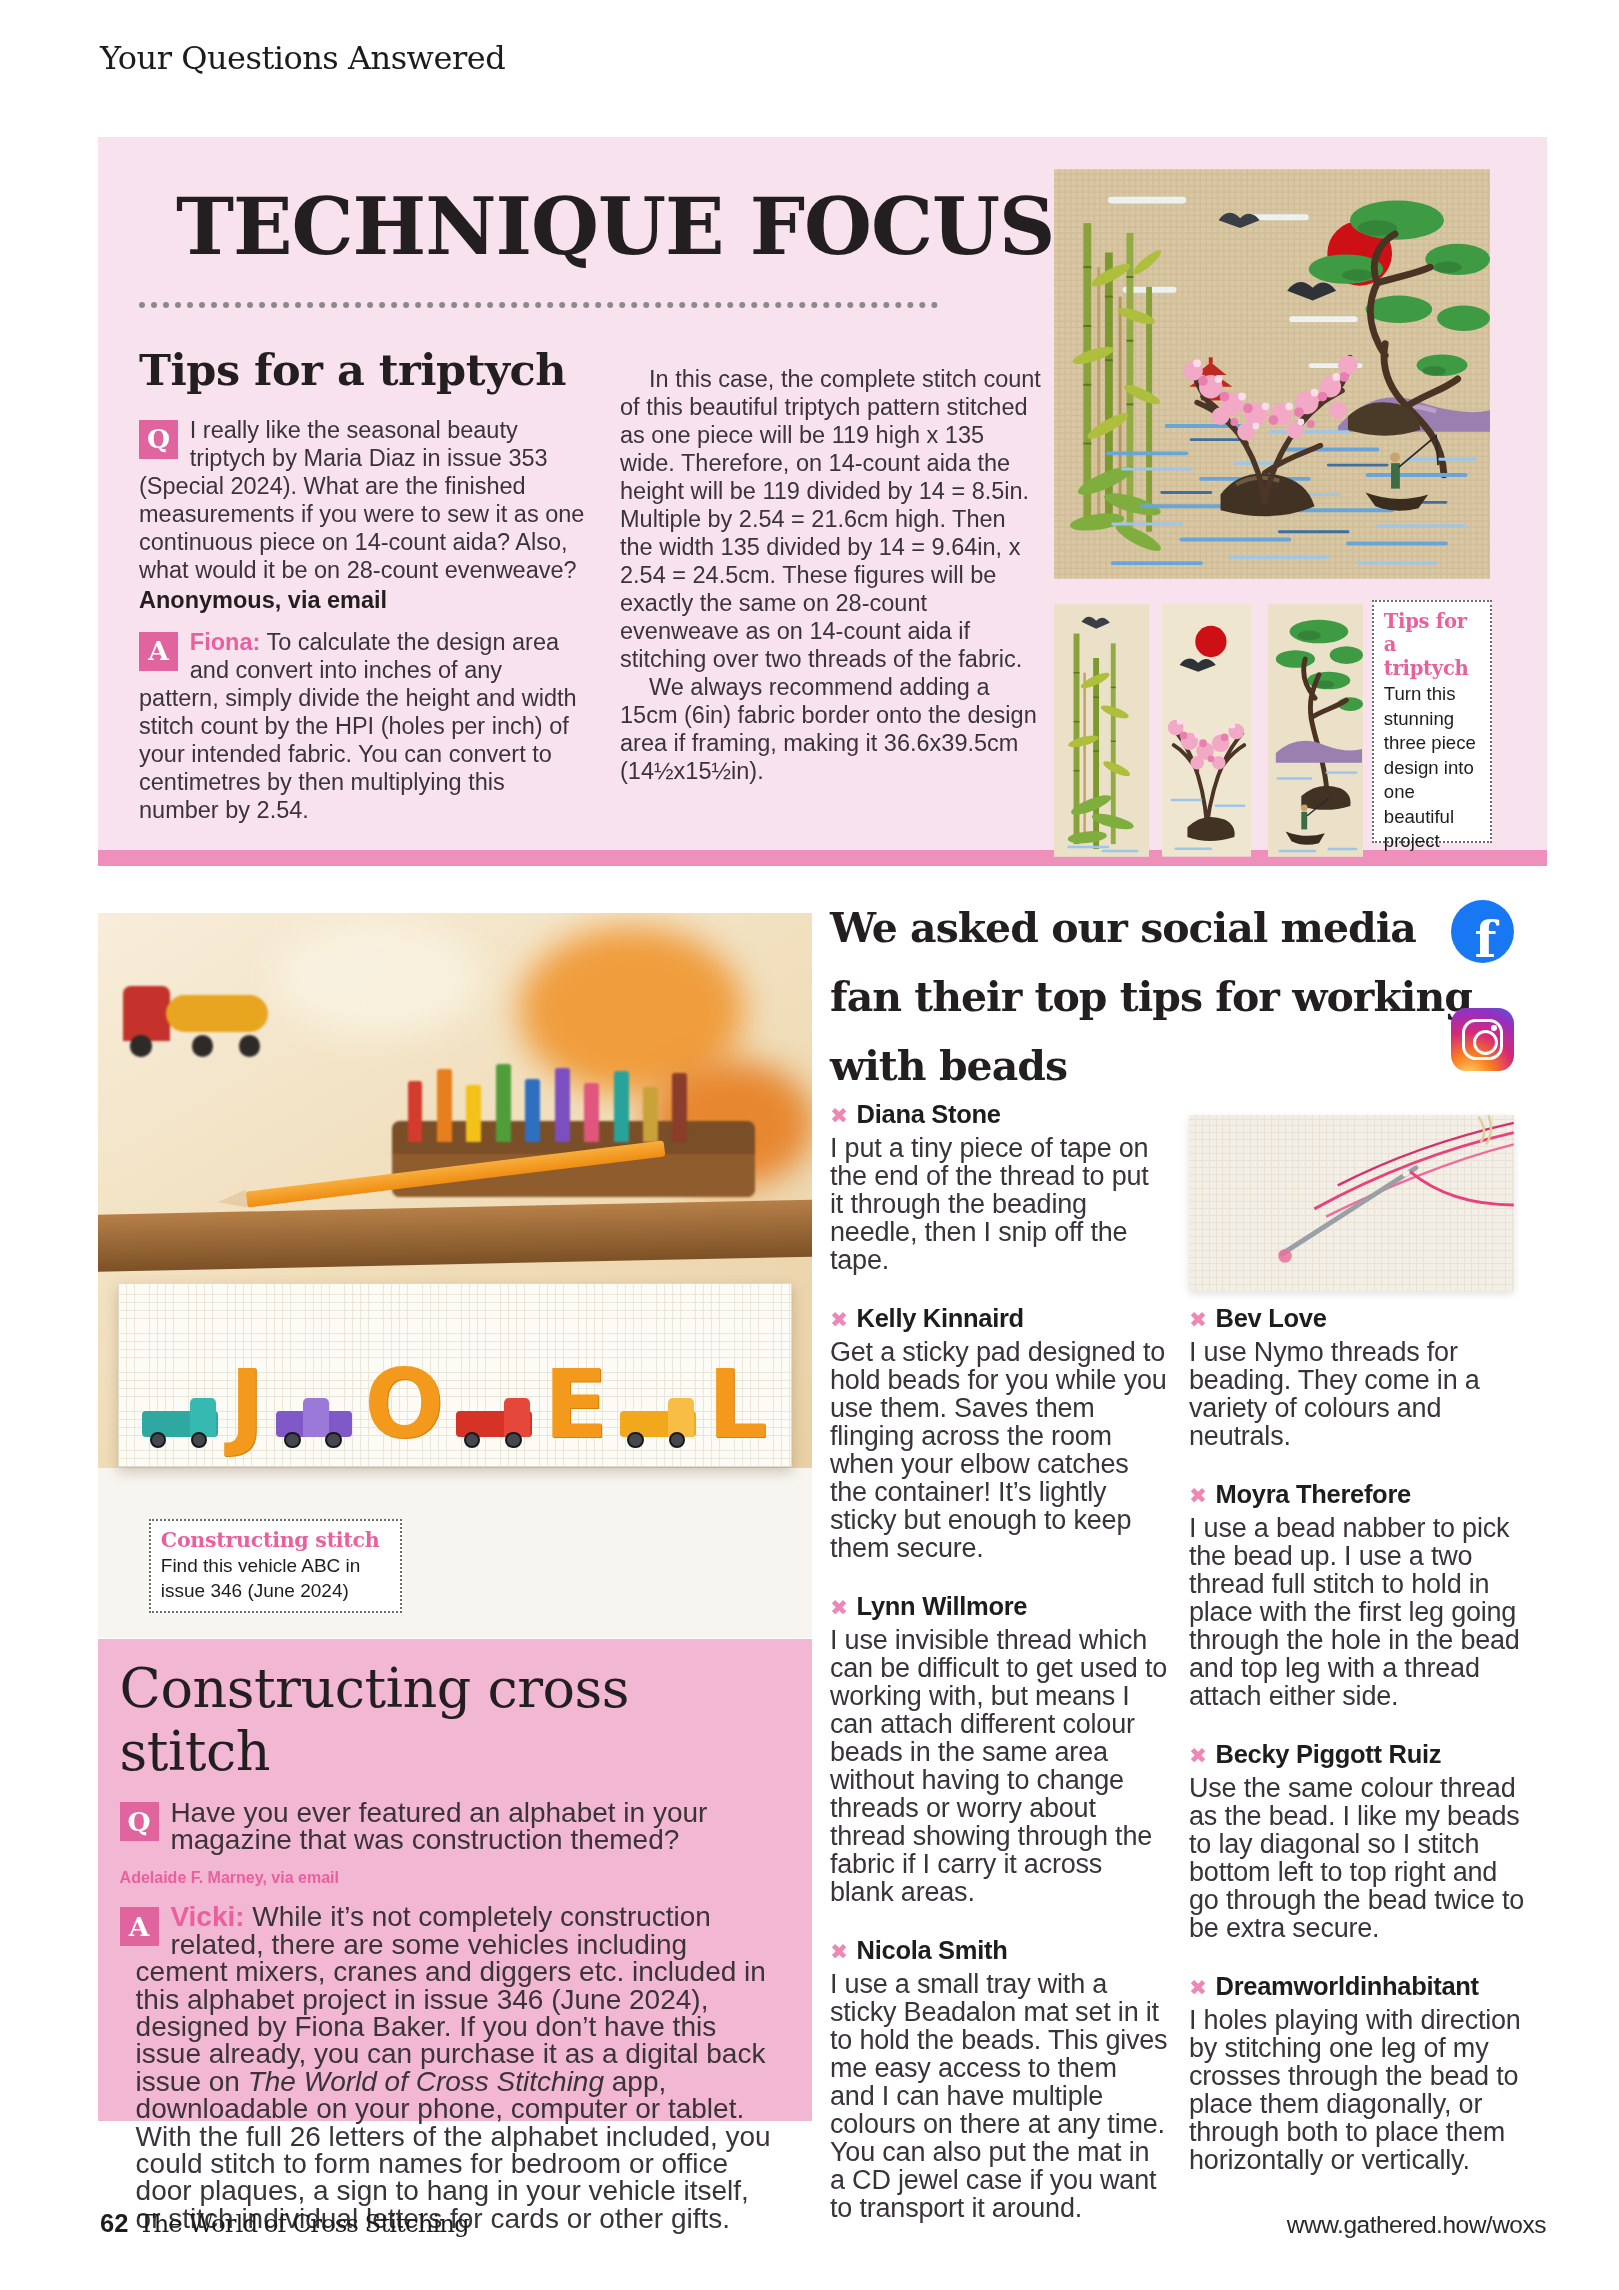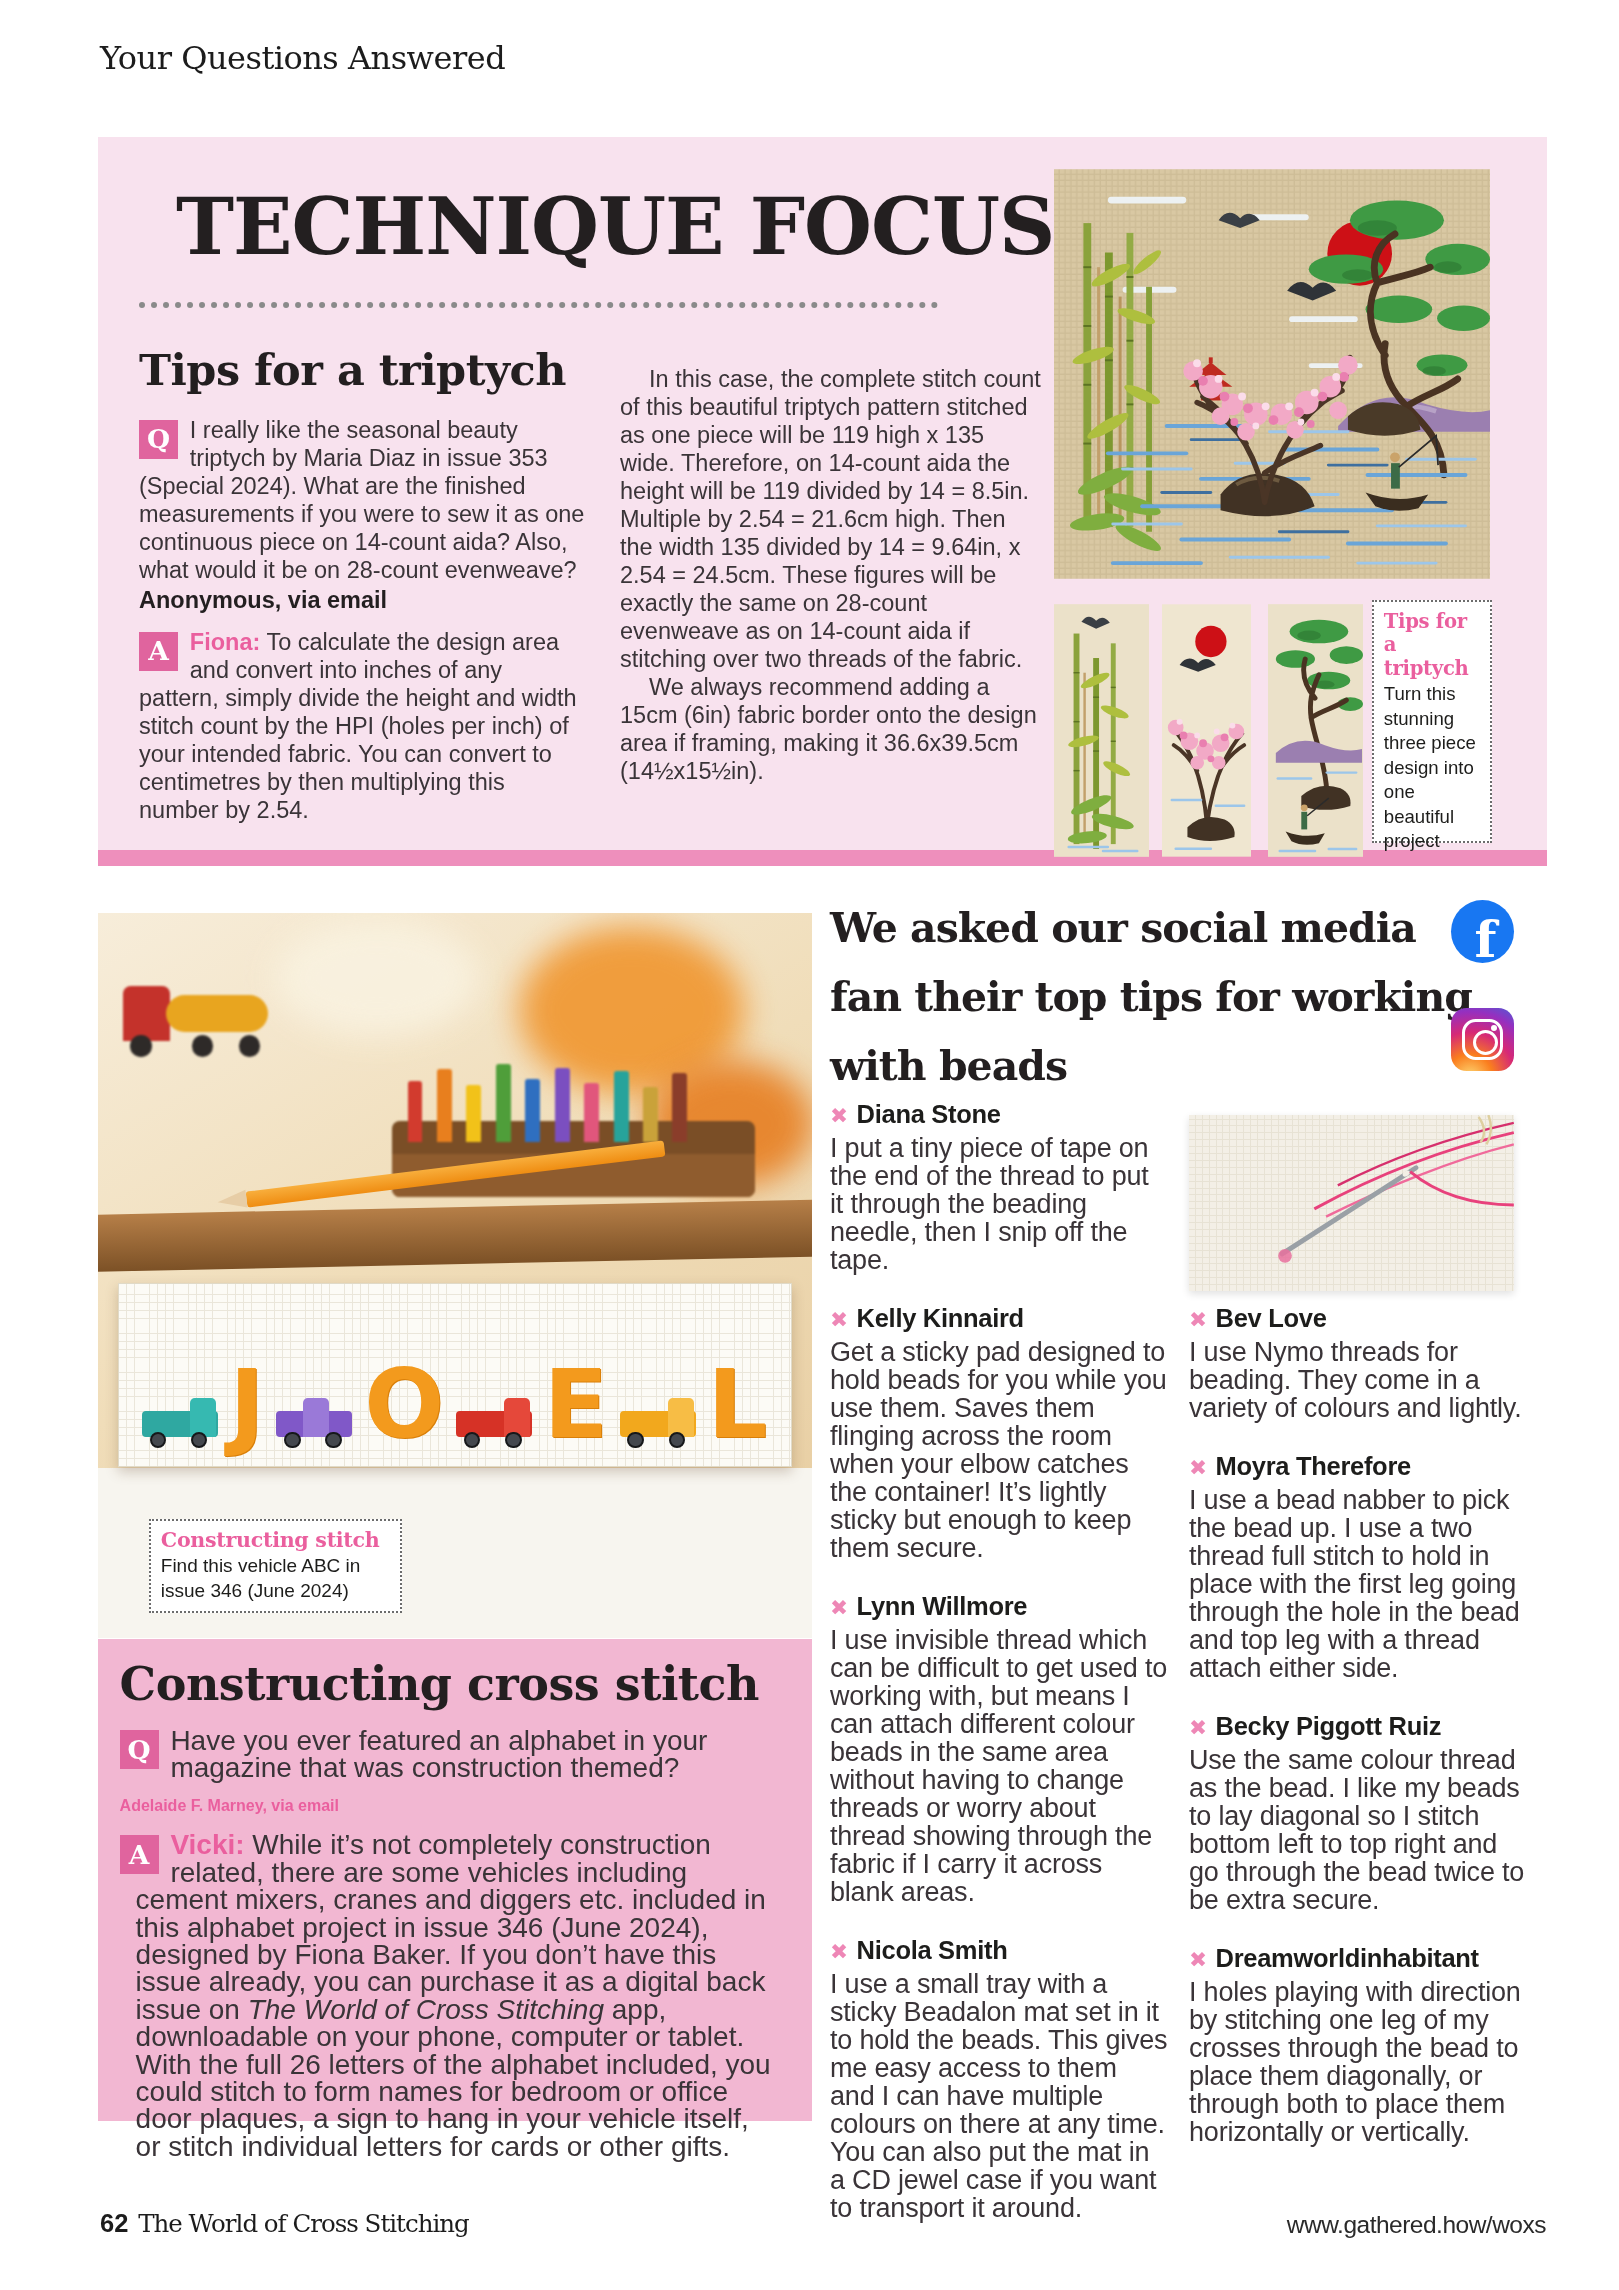"I use Nymo threads for" div.tip-text { text: lightly -> neutrals }
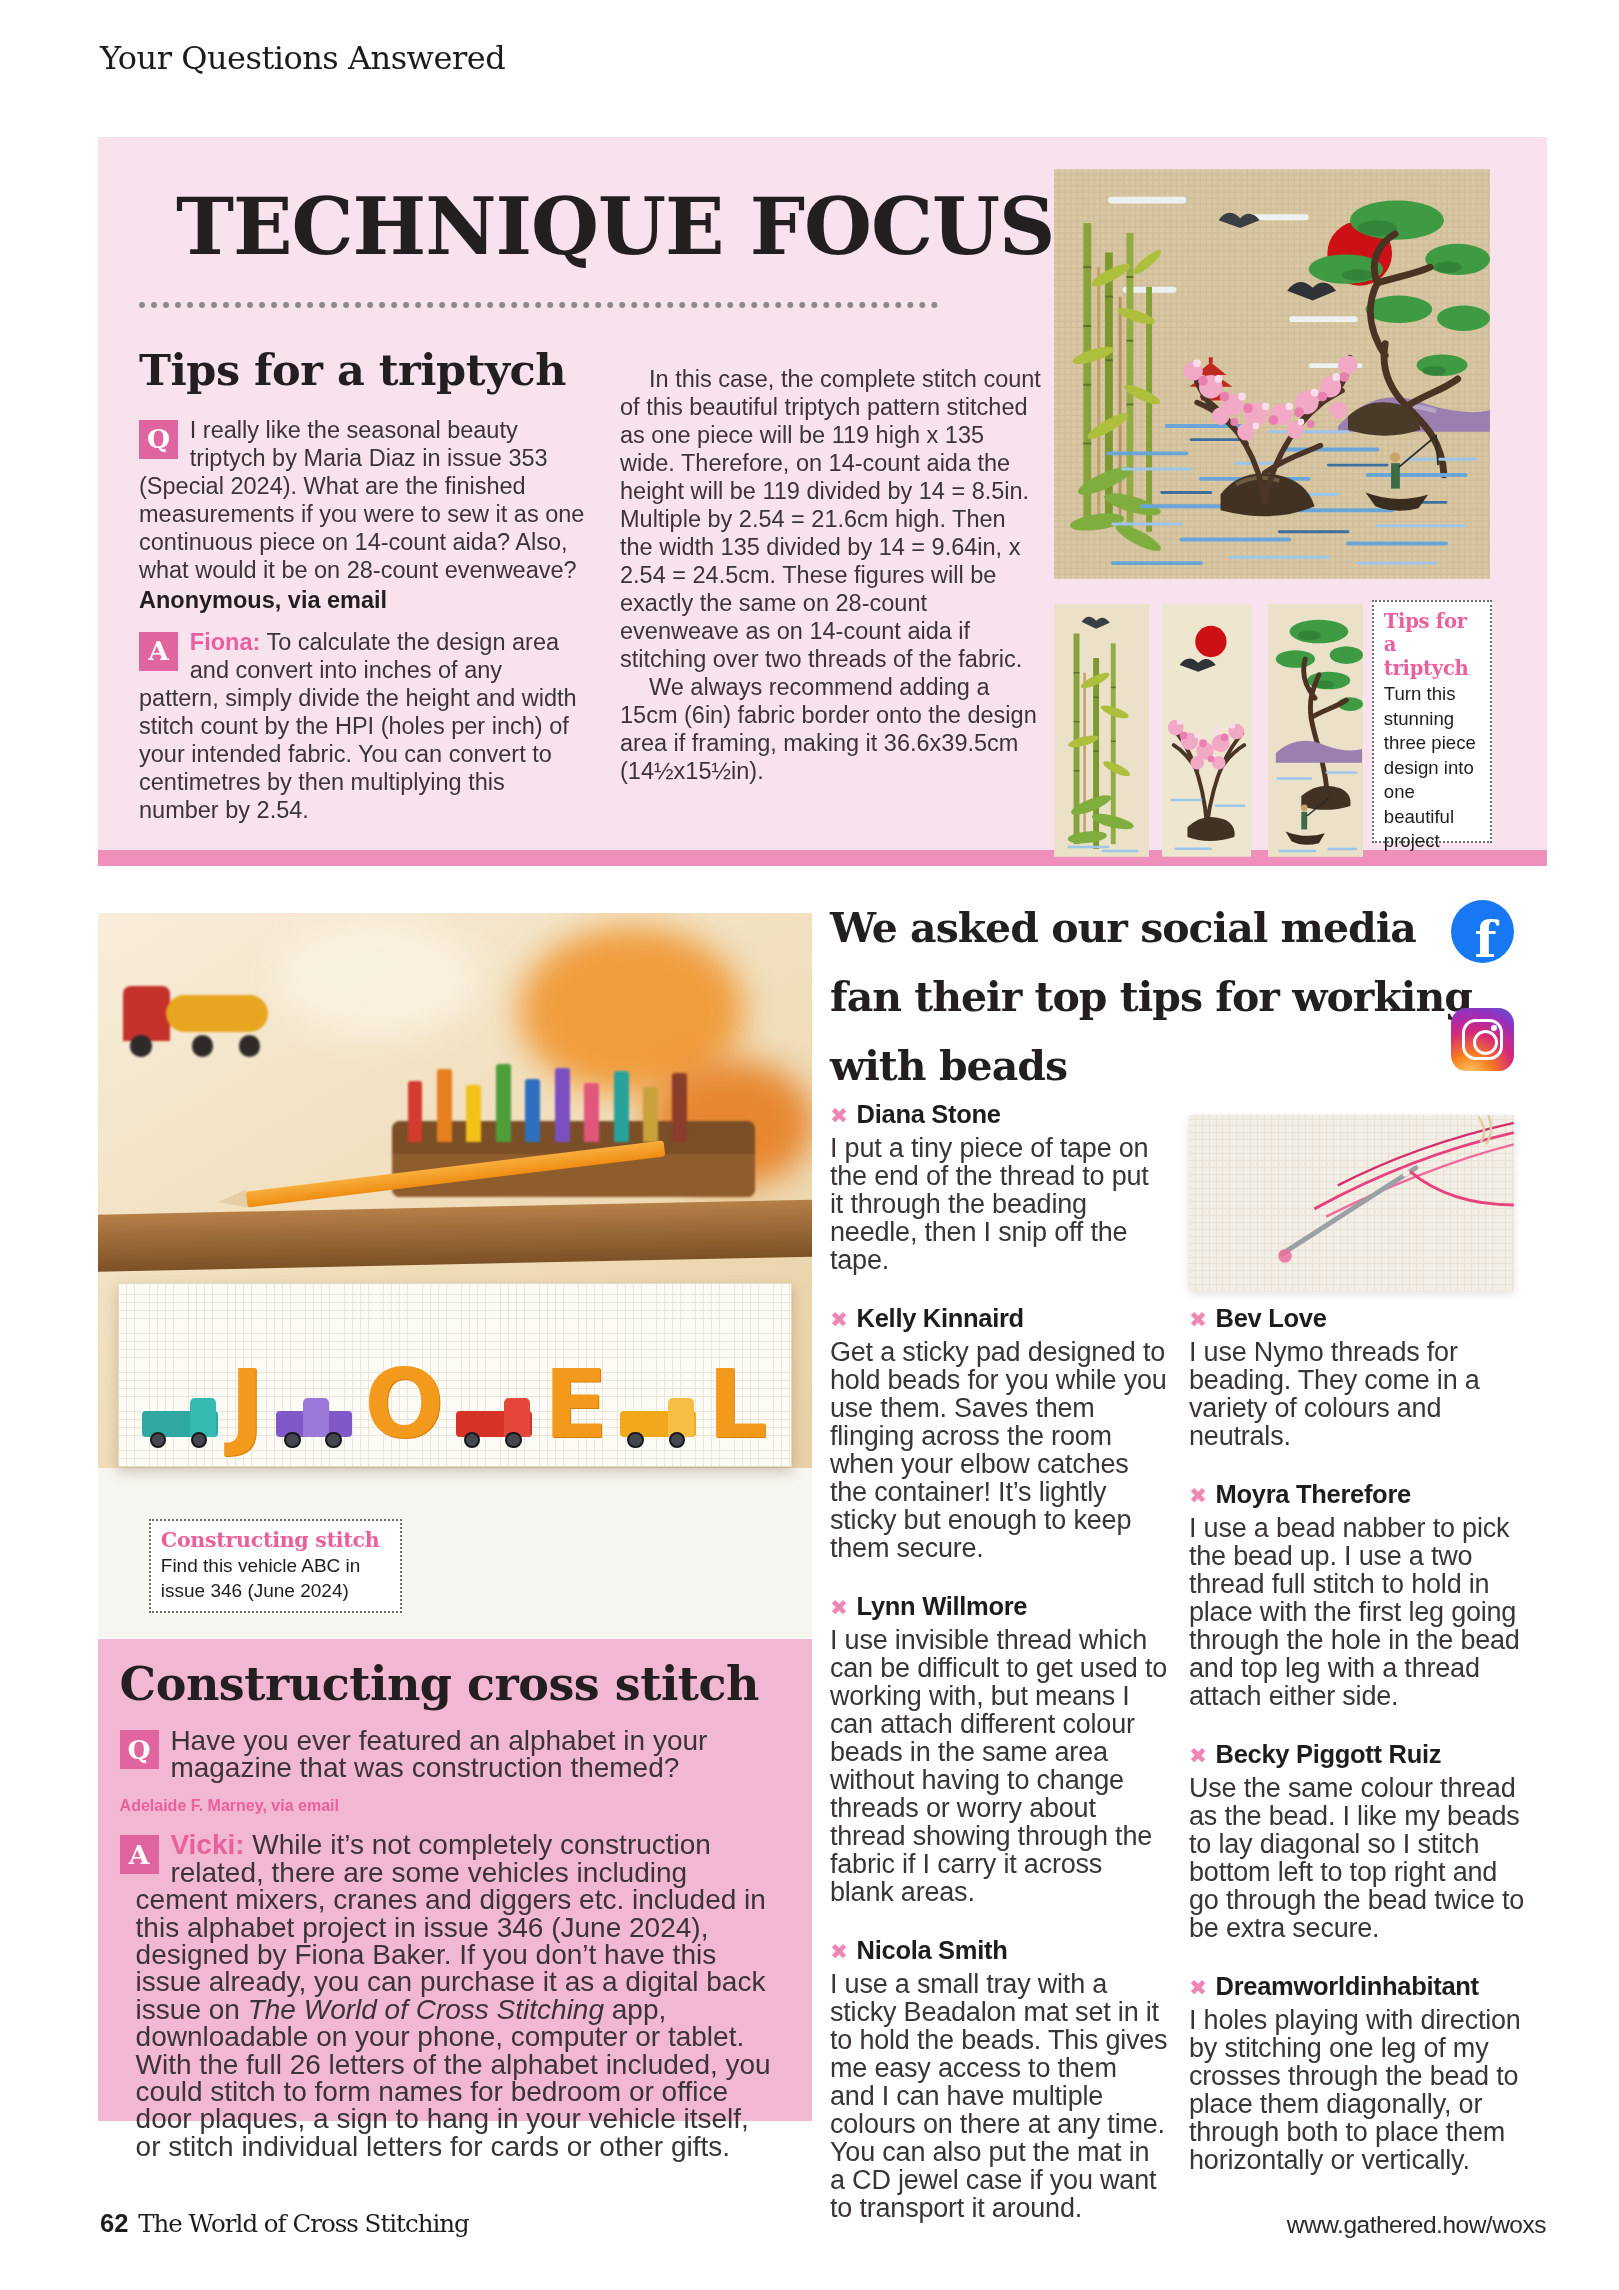"Constructing cross stitch" .h-cons { font-size: 46px -> 54px; font-weight: 700 -> 400 }
